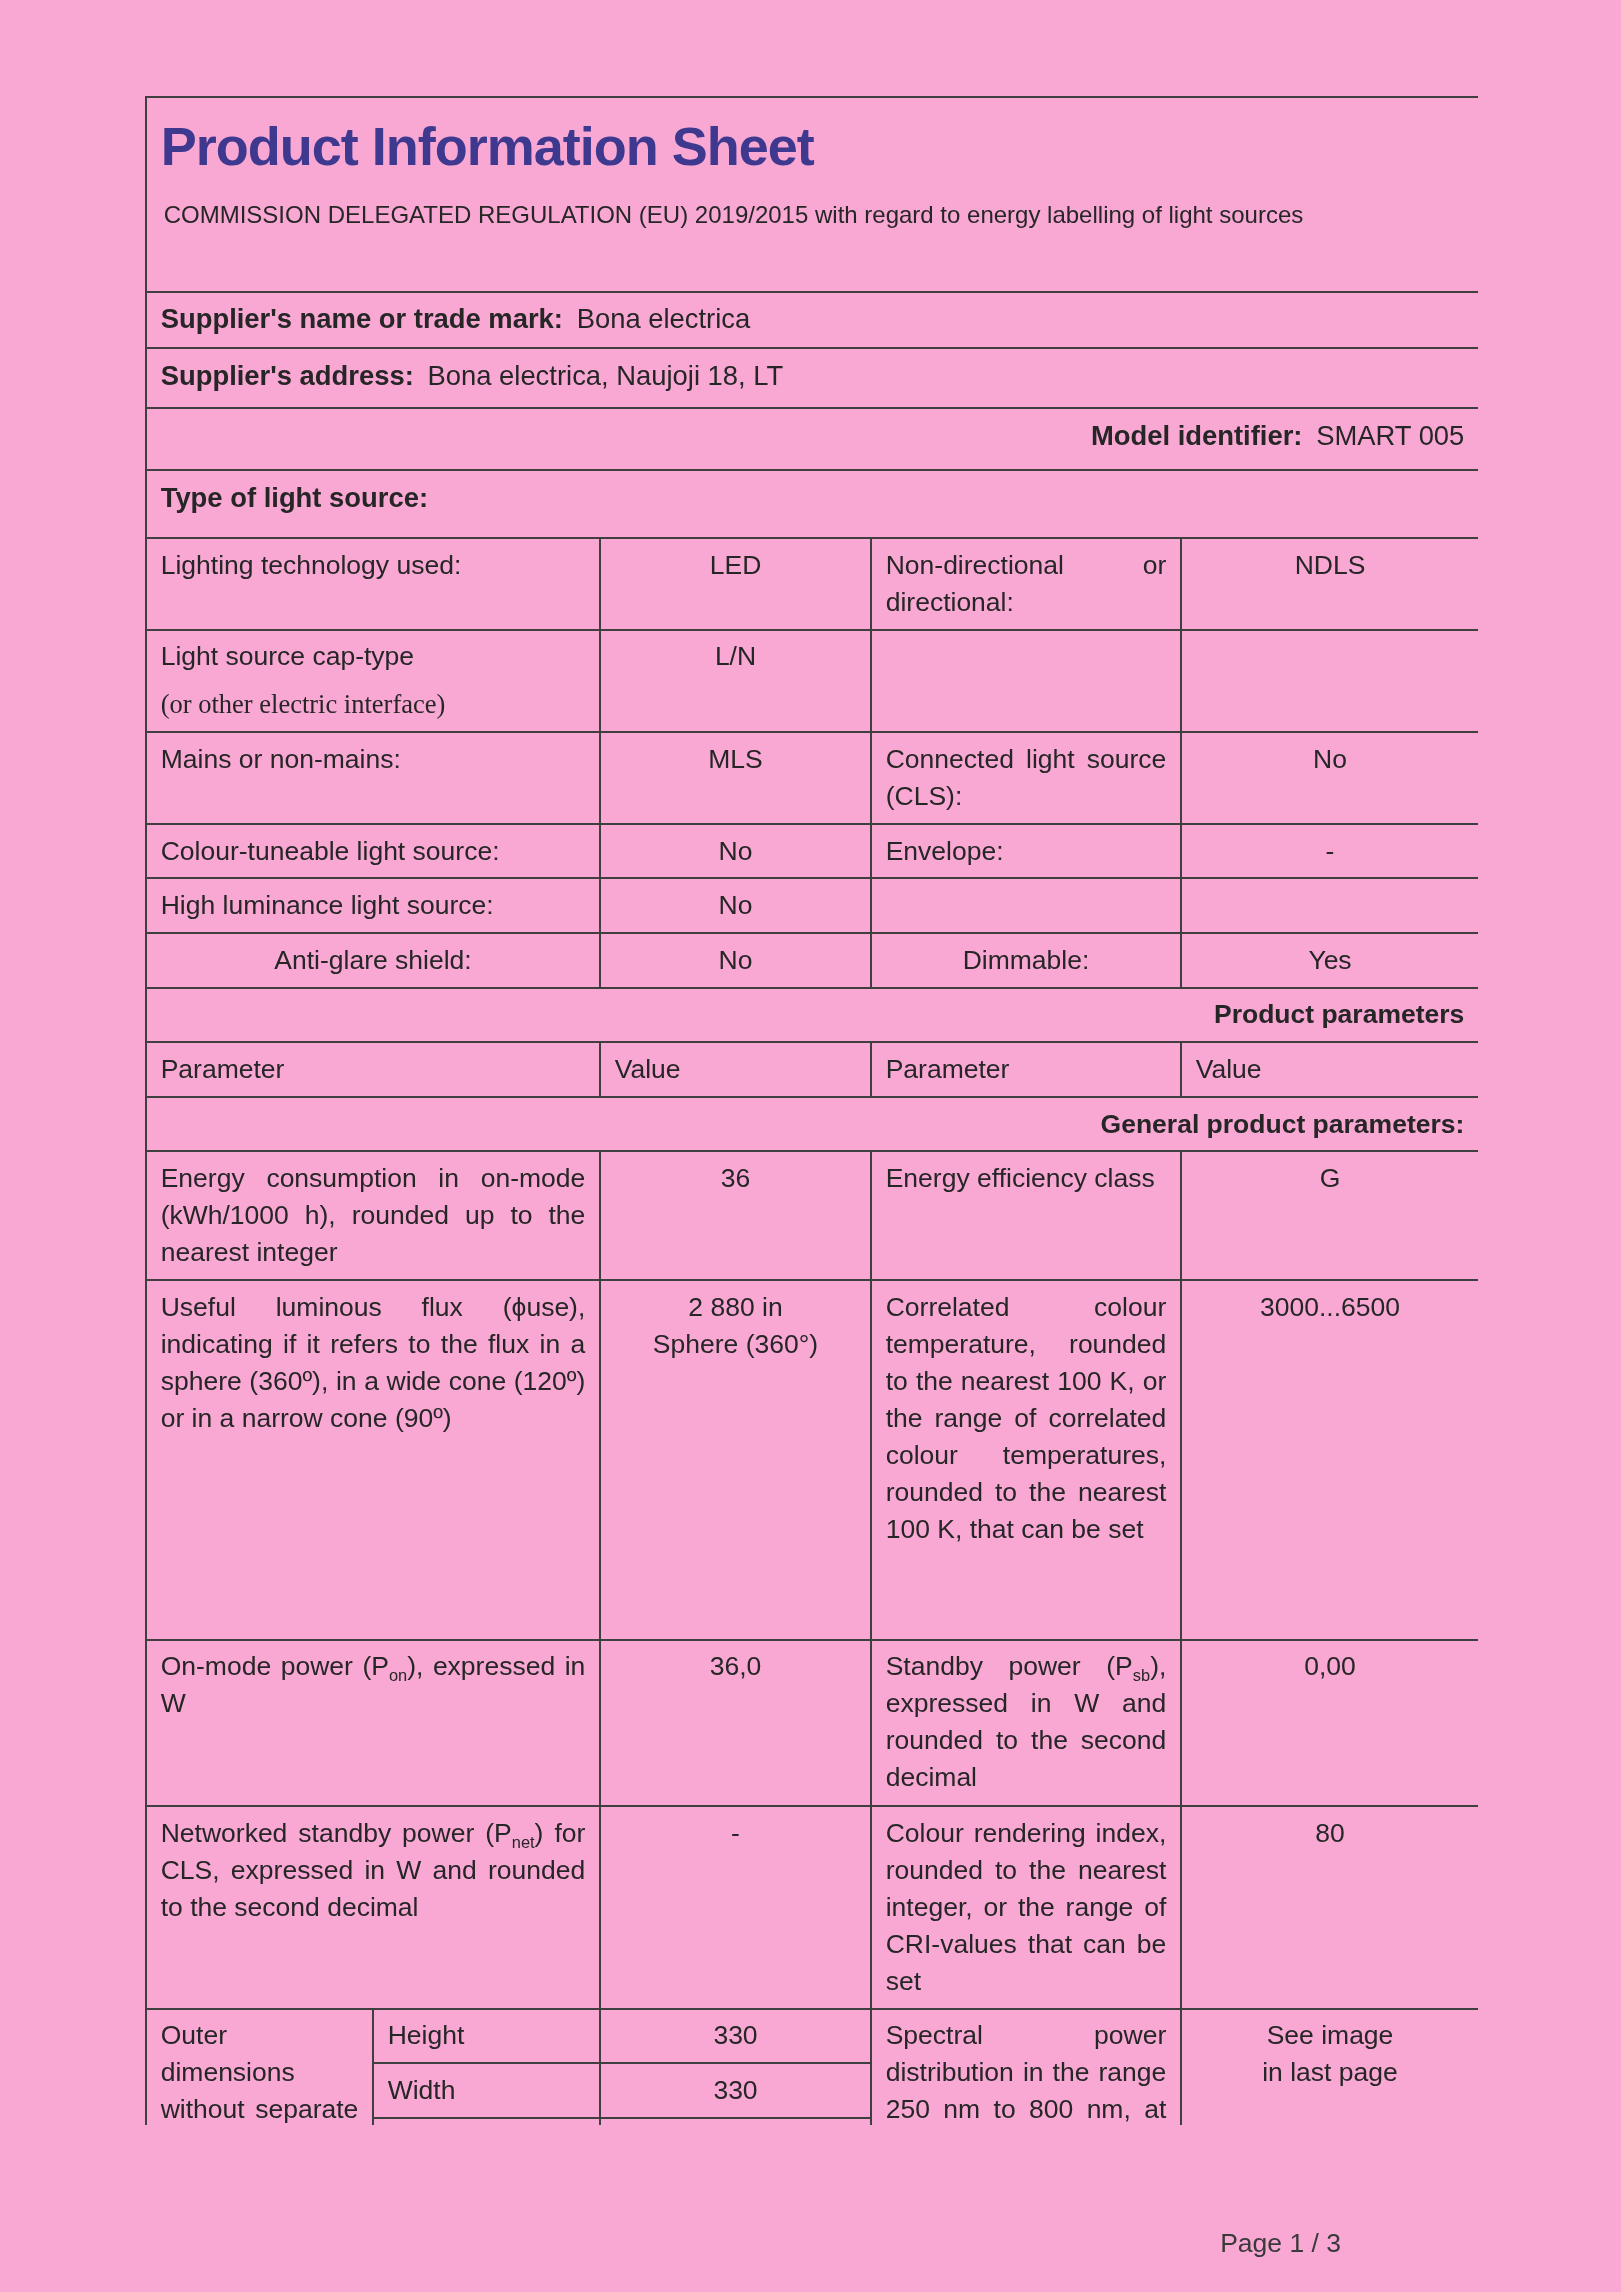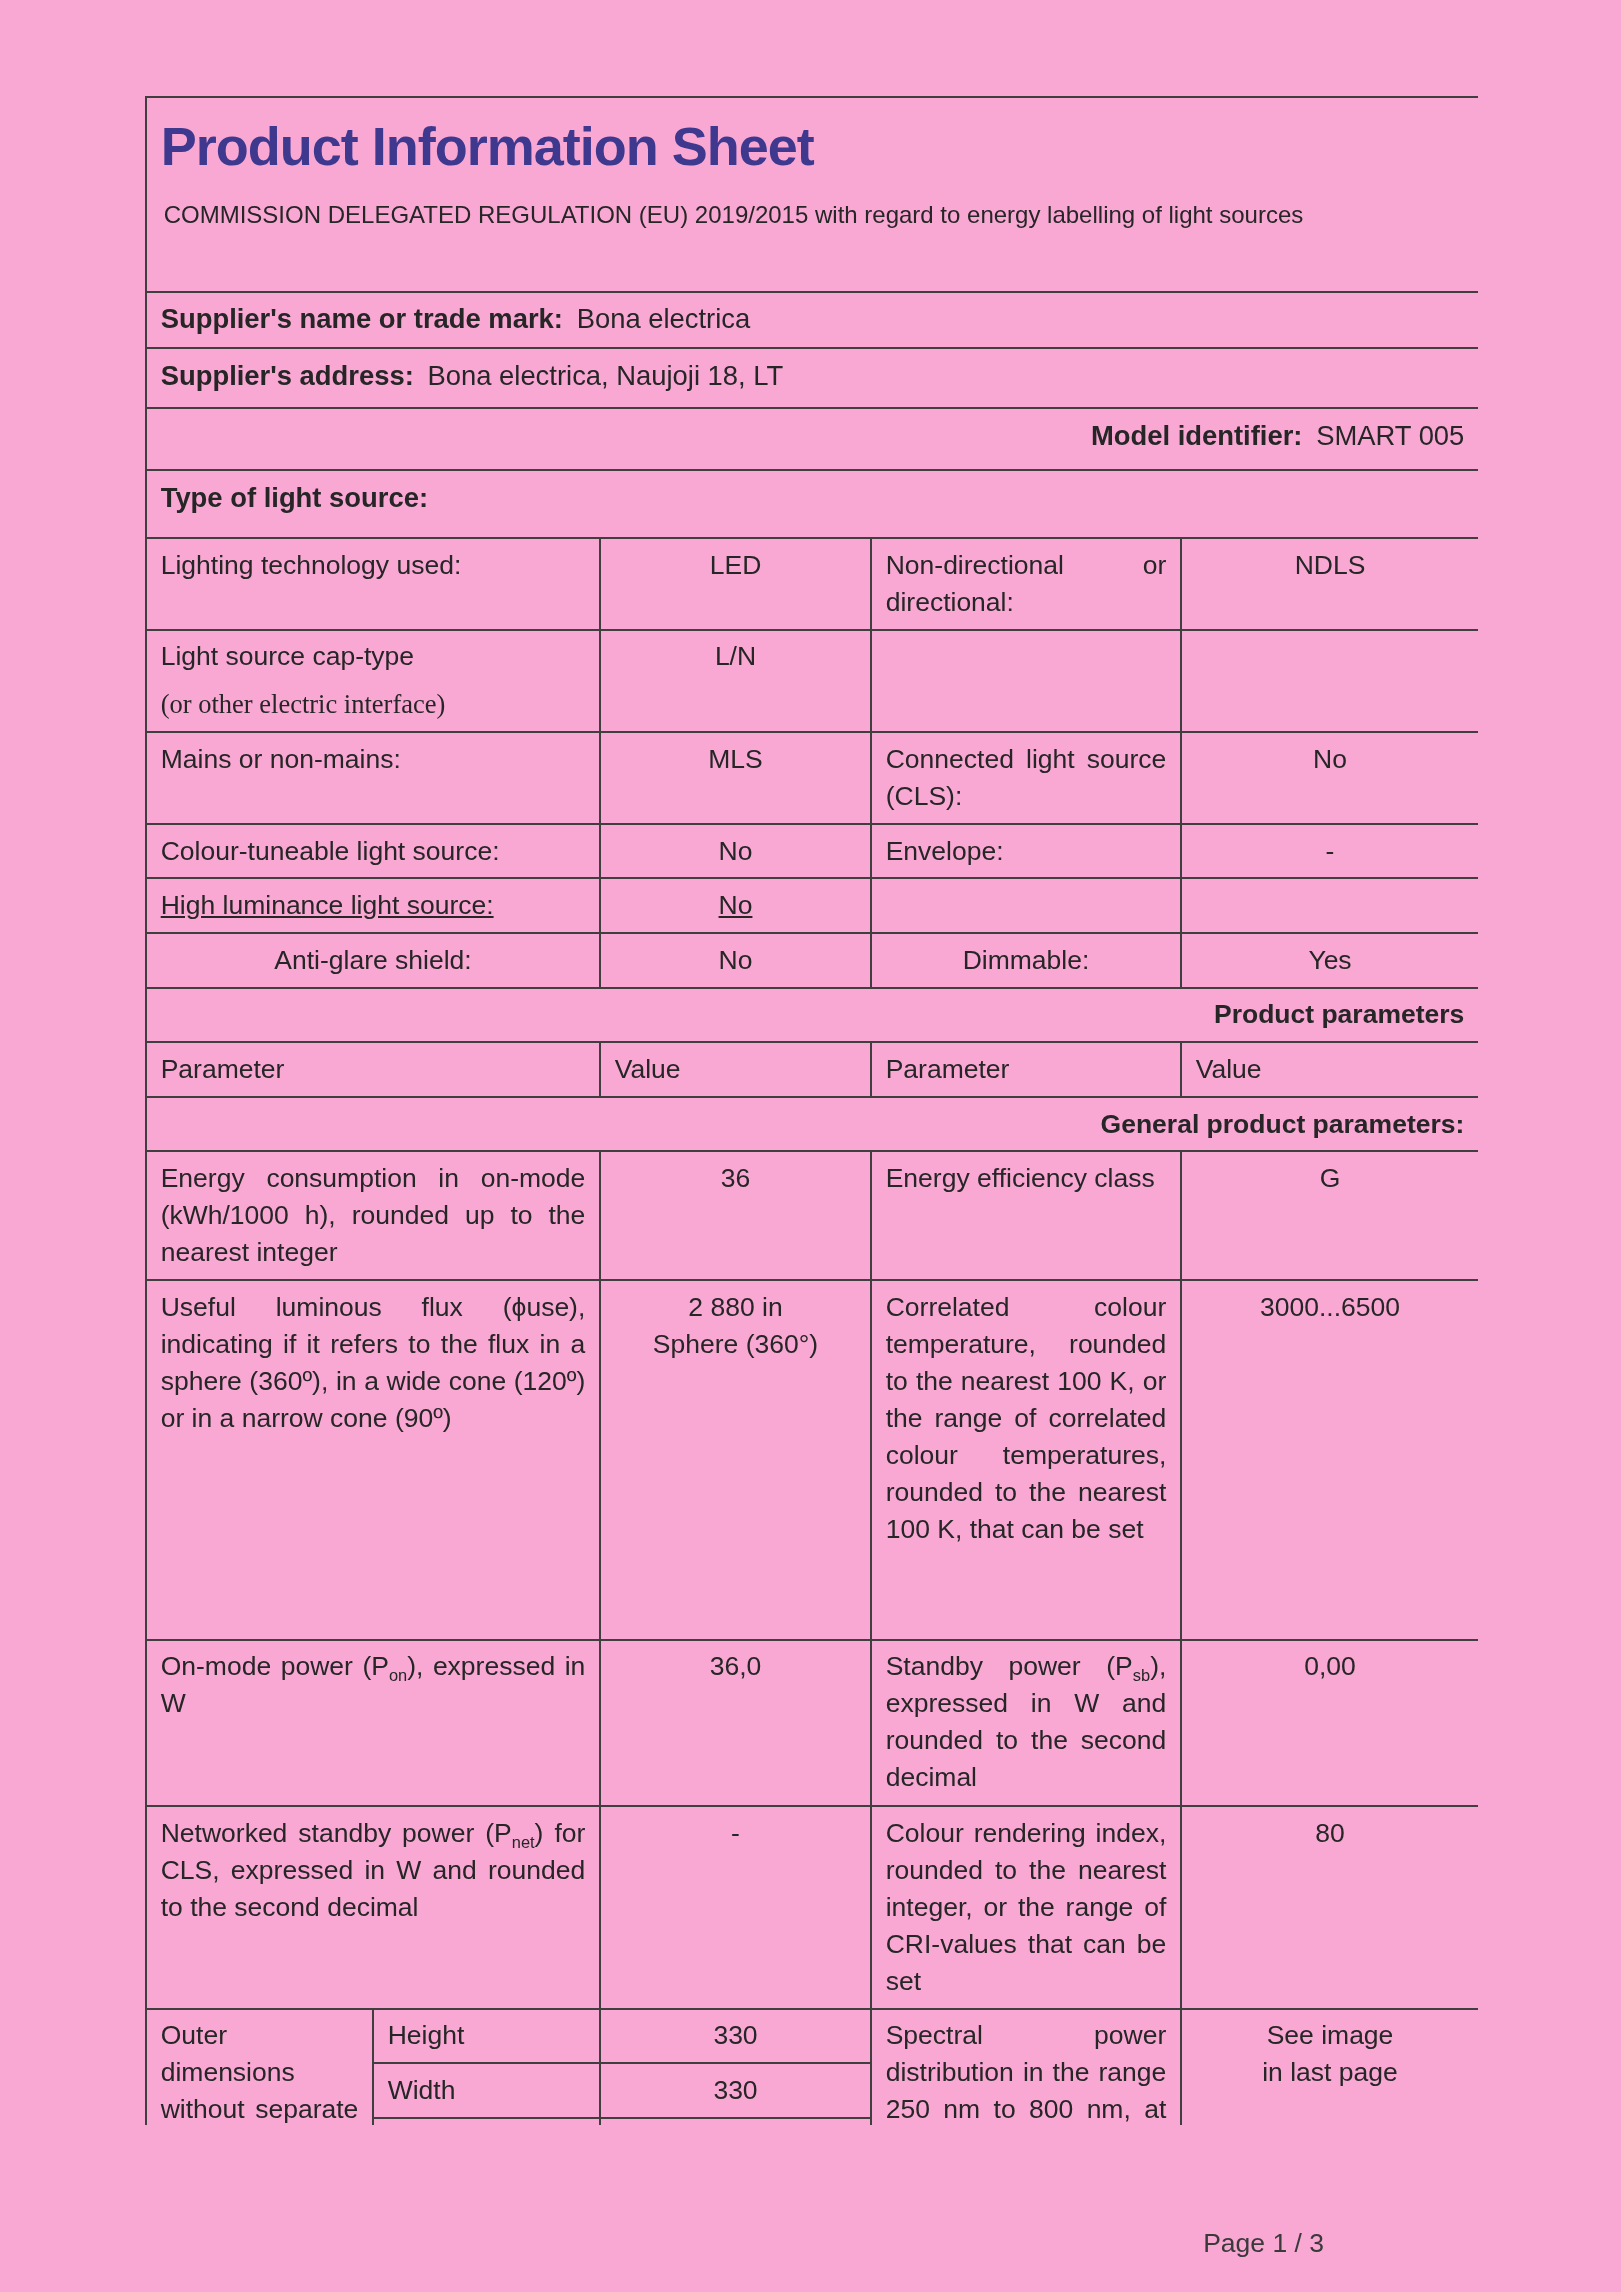"High luminance light source:" .r-ls4 td { text-decoration: underline -> none }
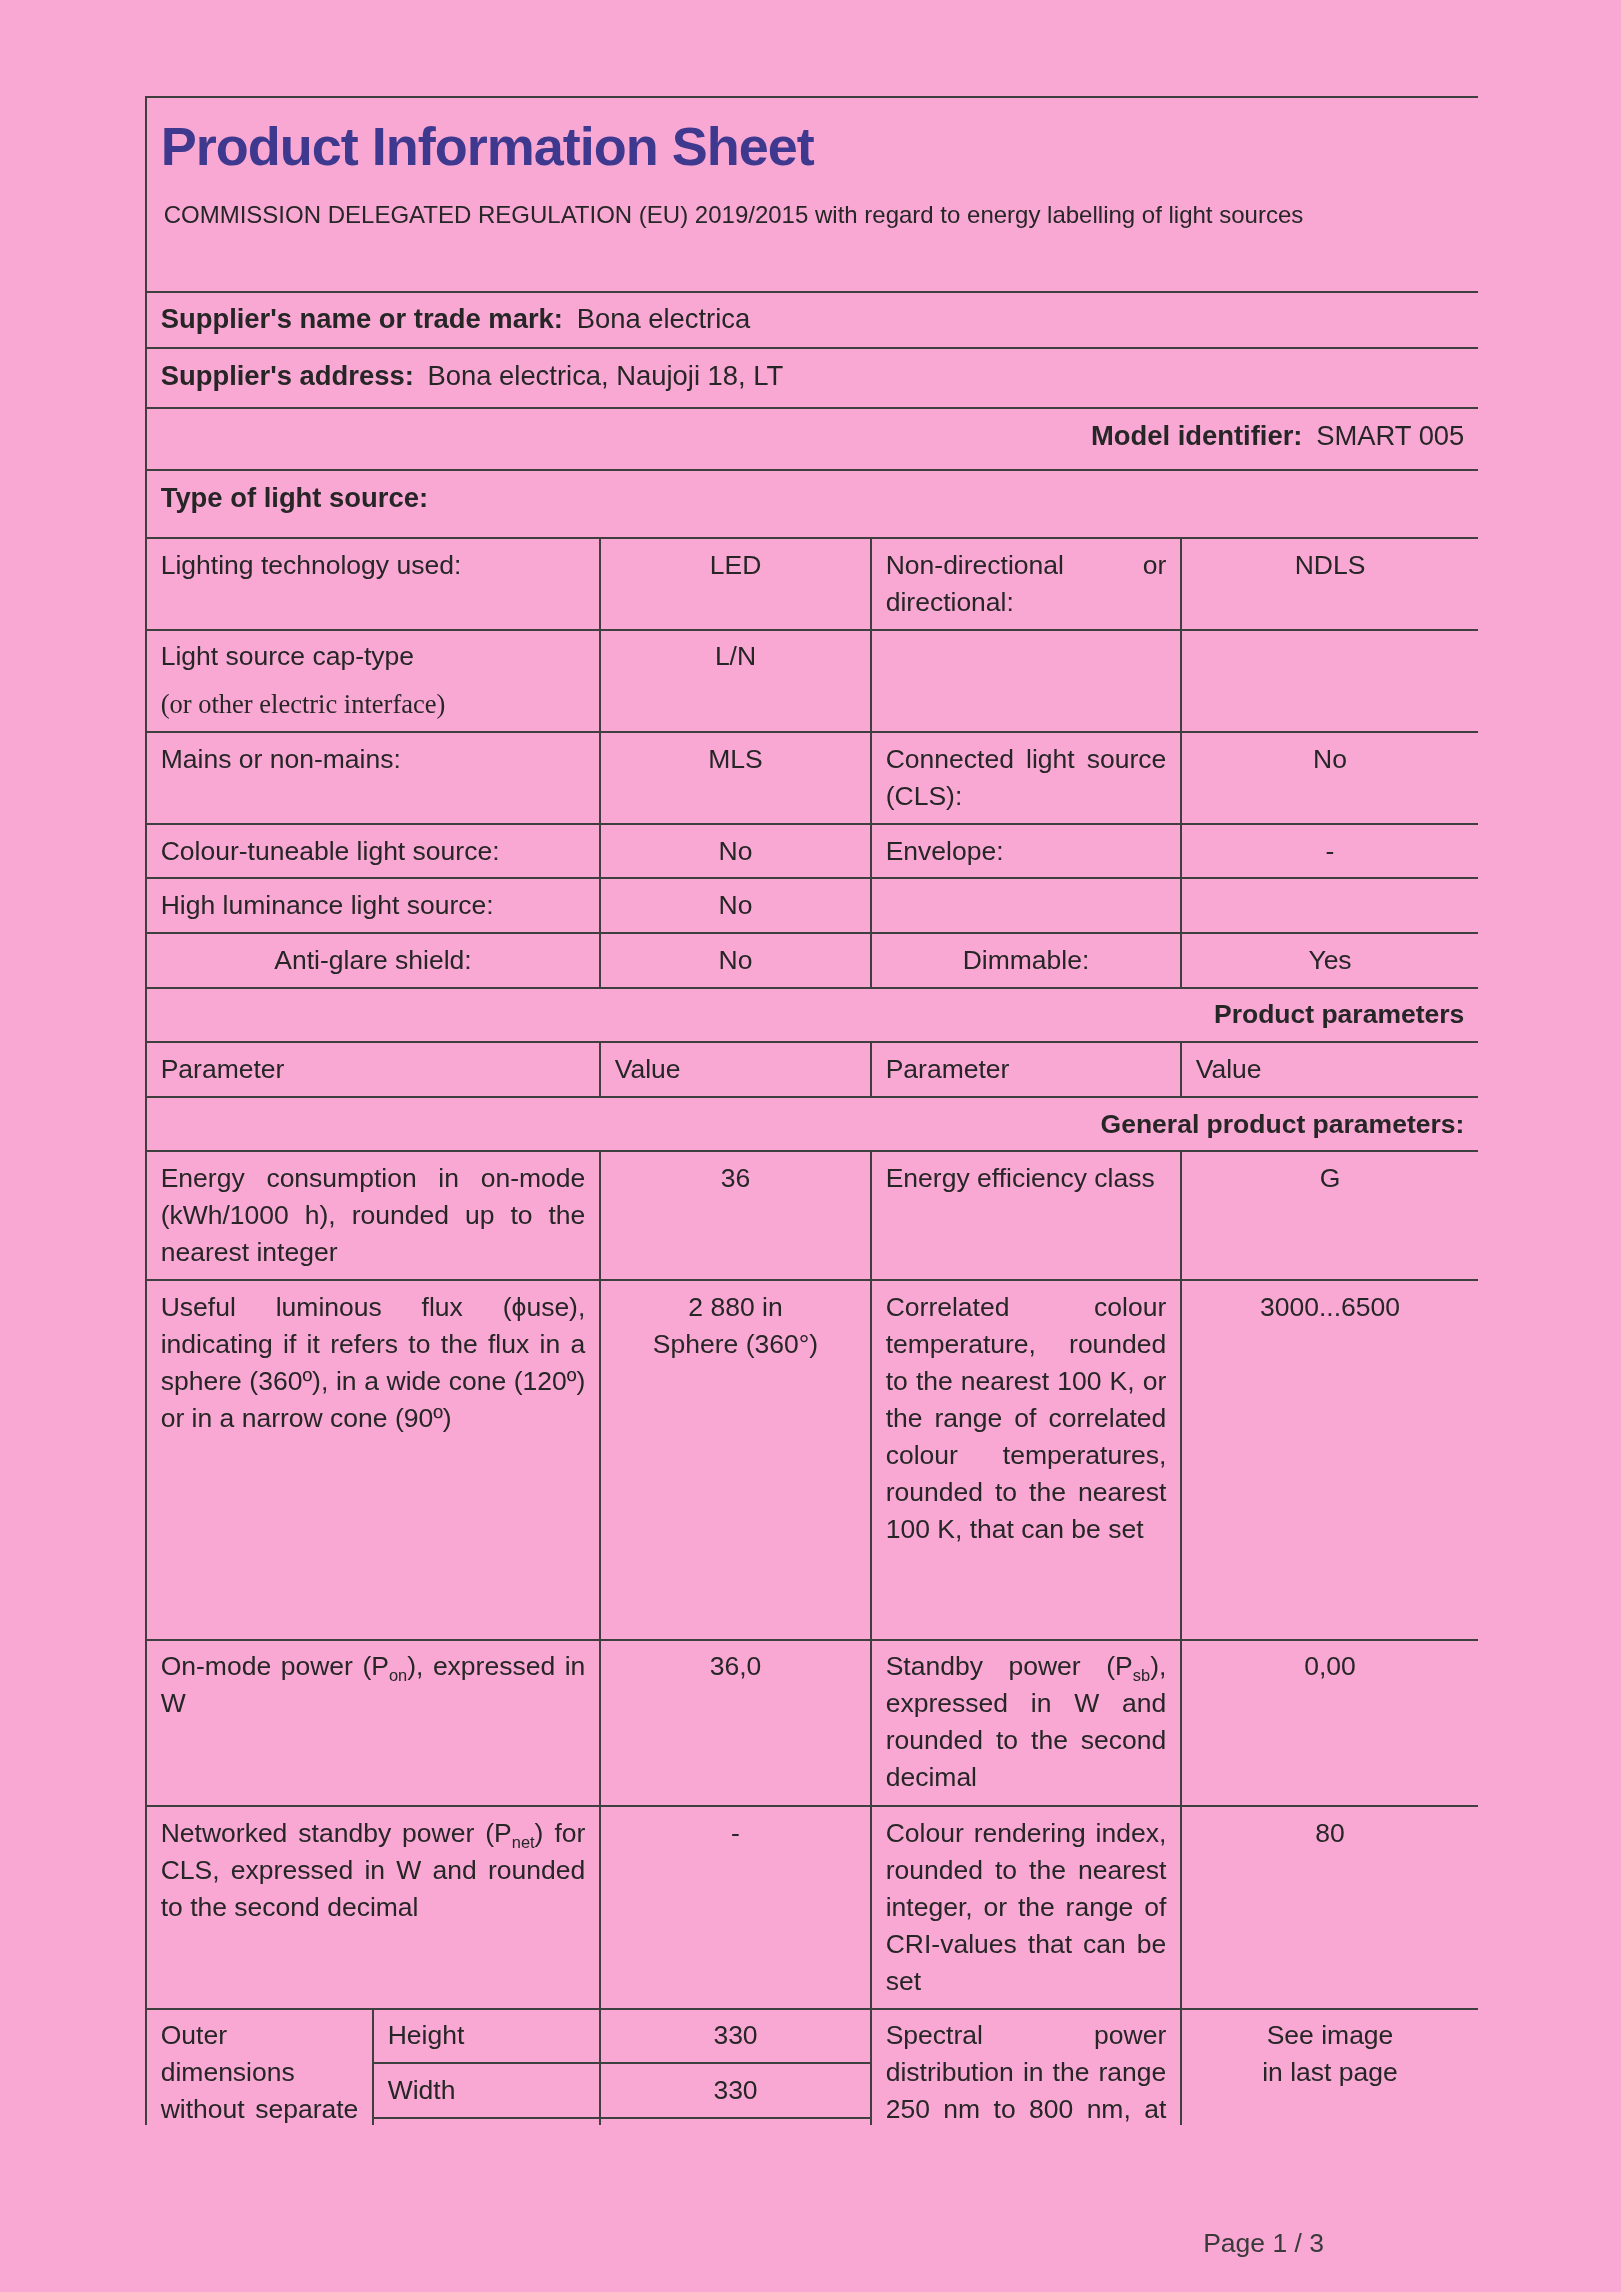"Page 1 / 3" .footer { right: 154px -> 137px }
